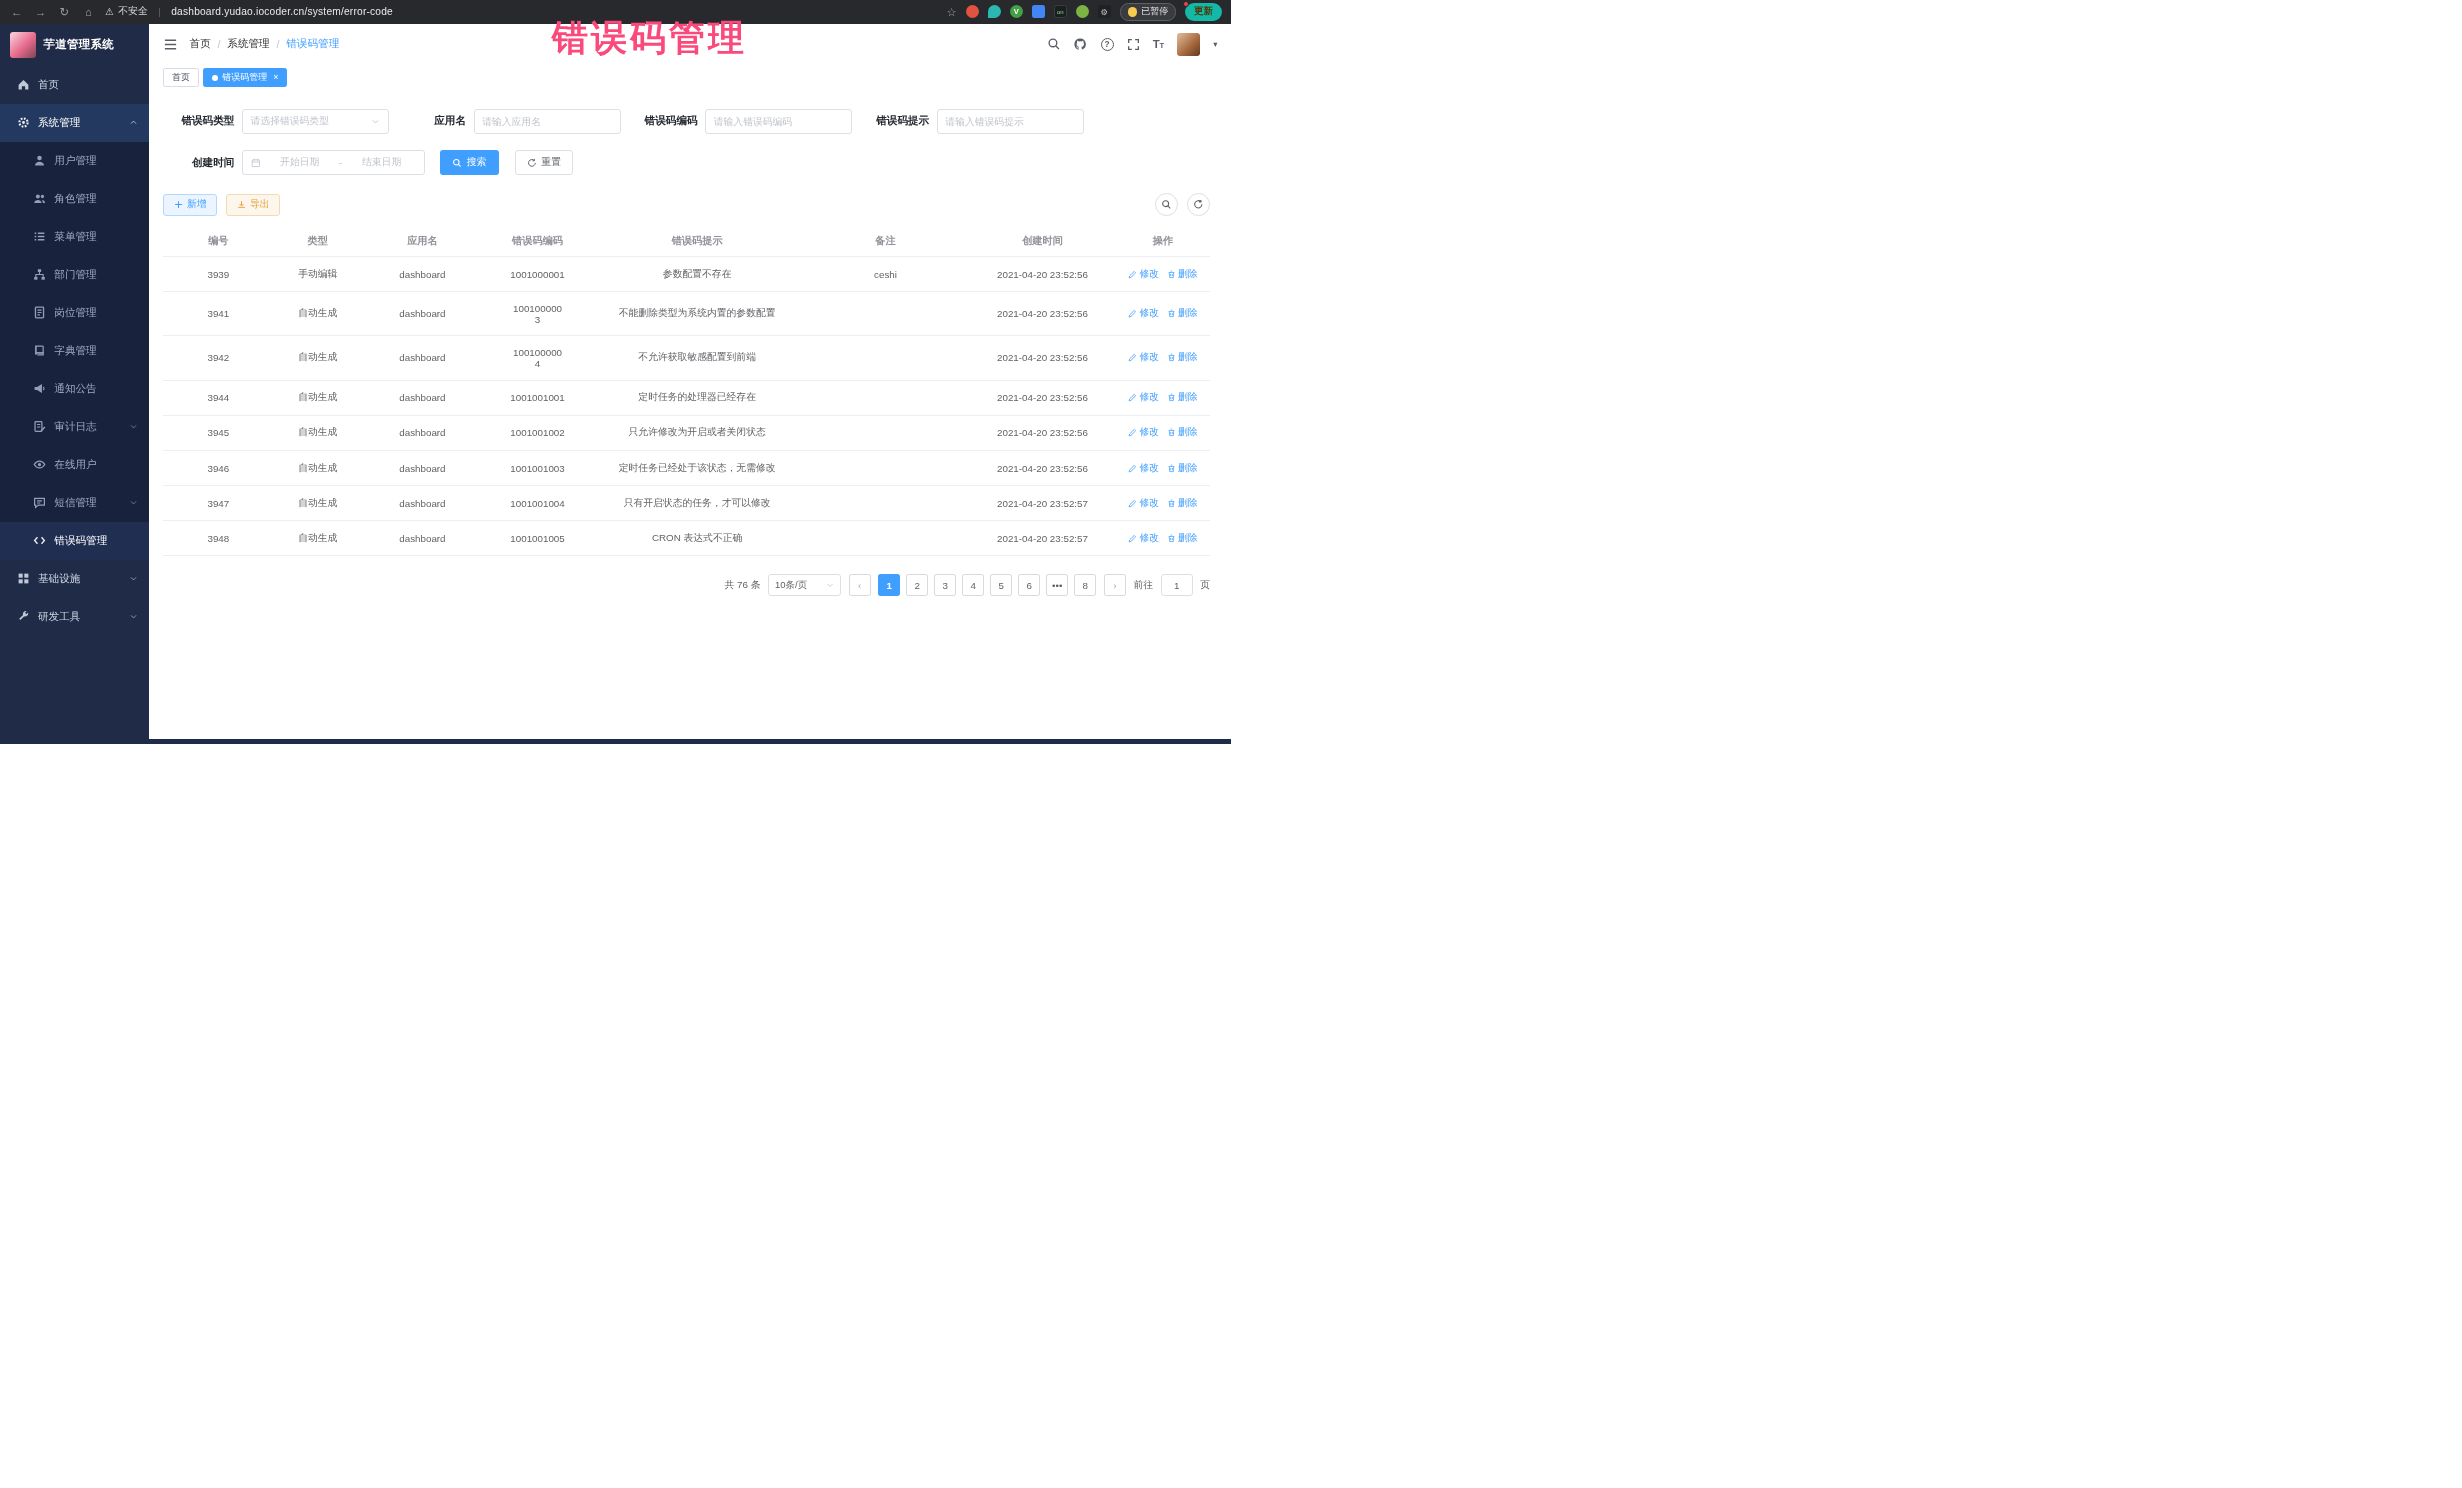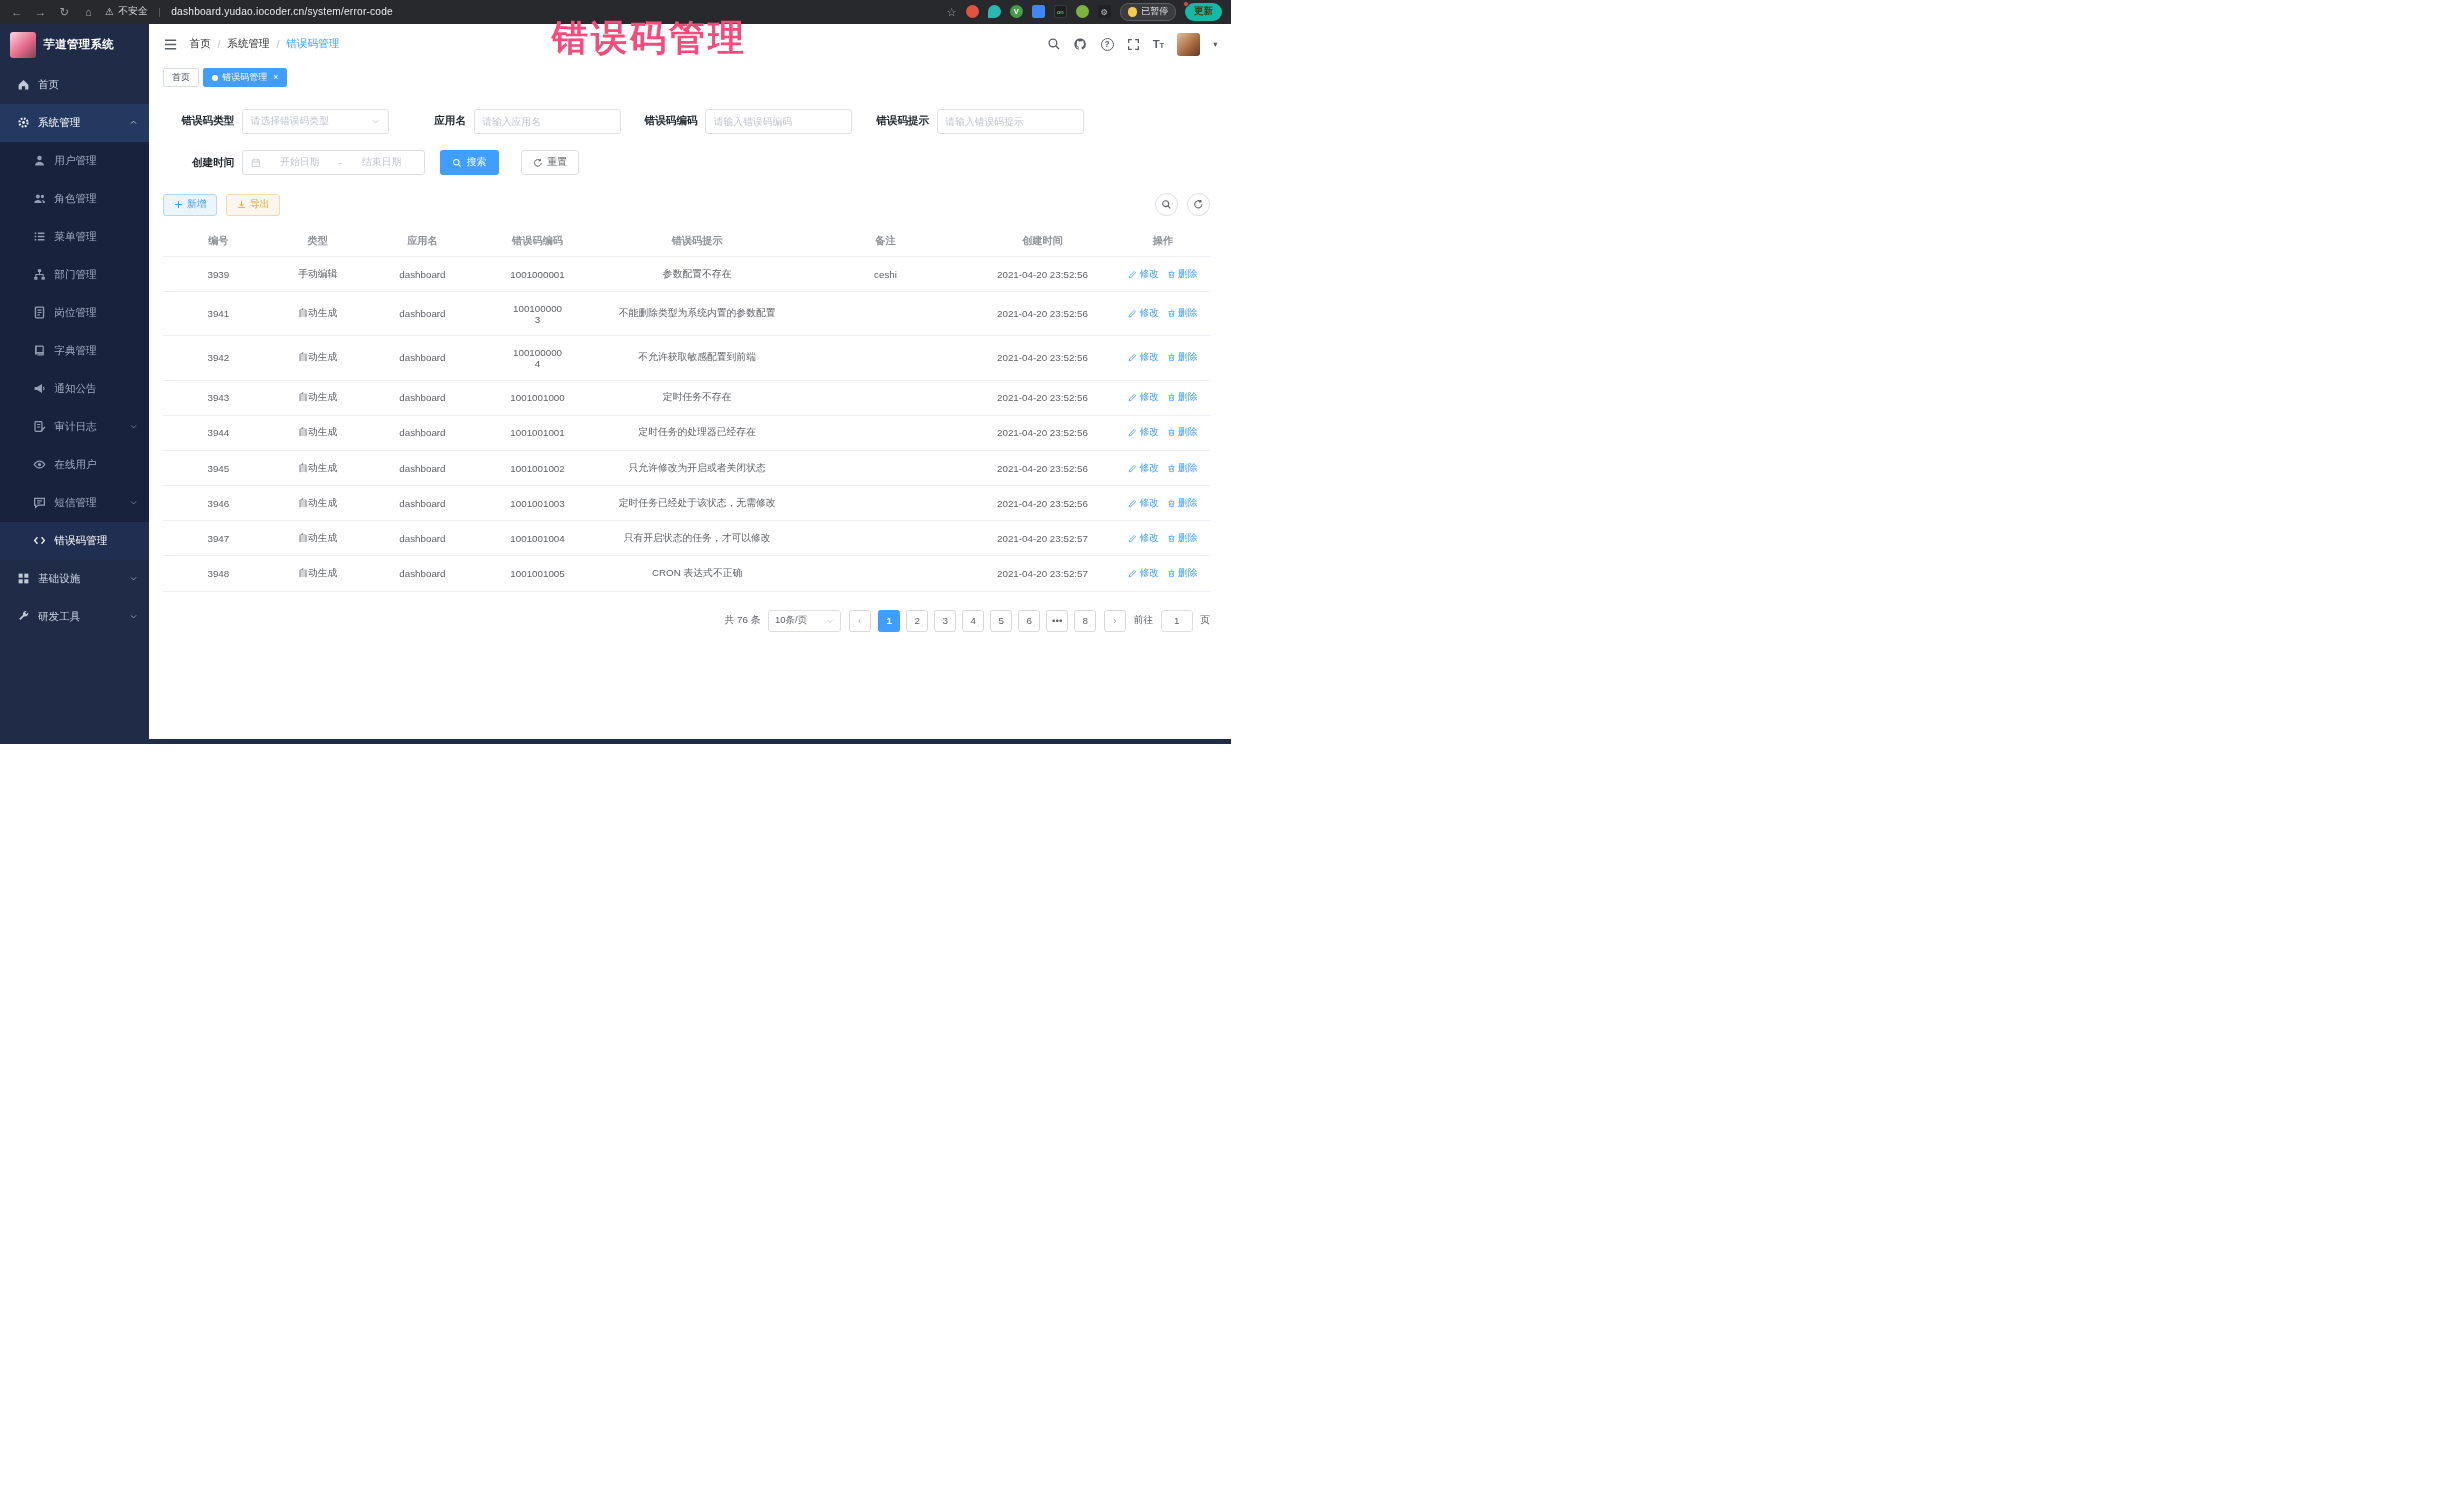"重置" .btn-reset { margin-left: 22px -> 16px }
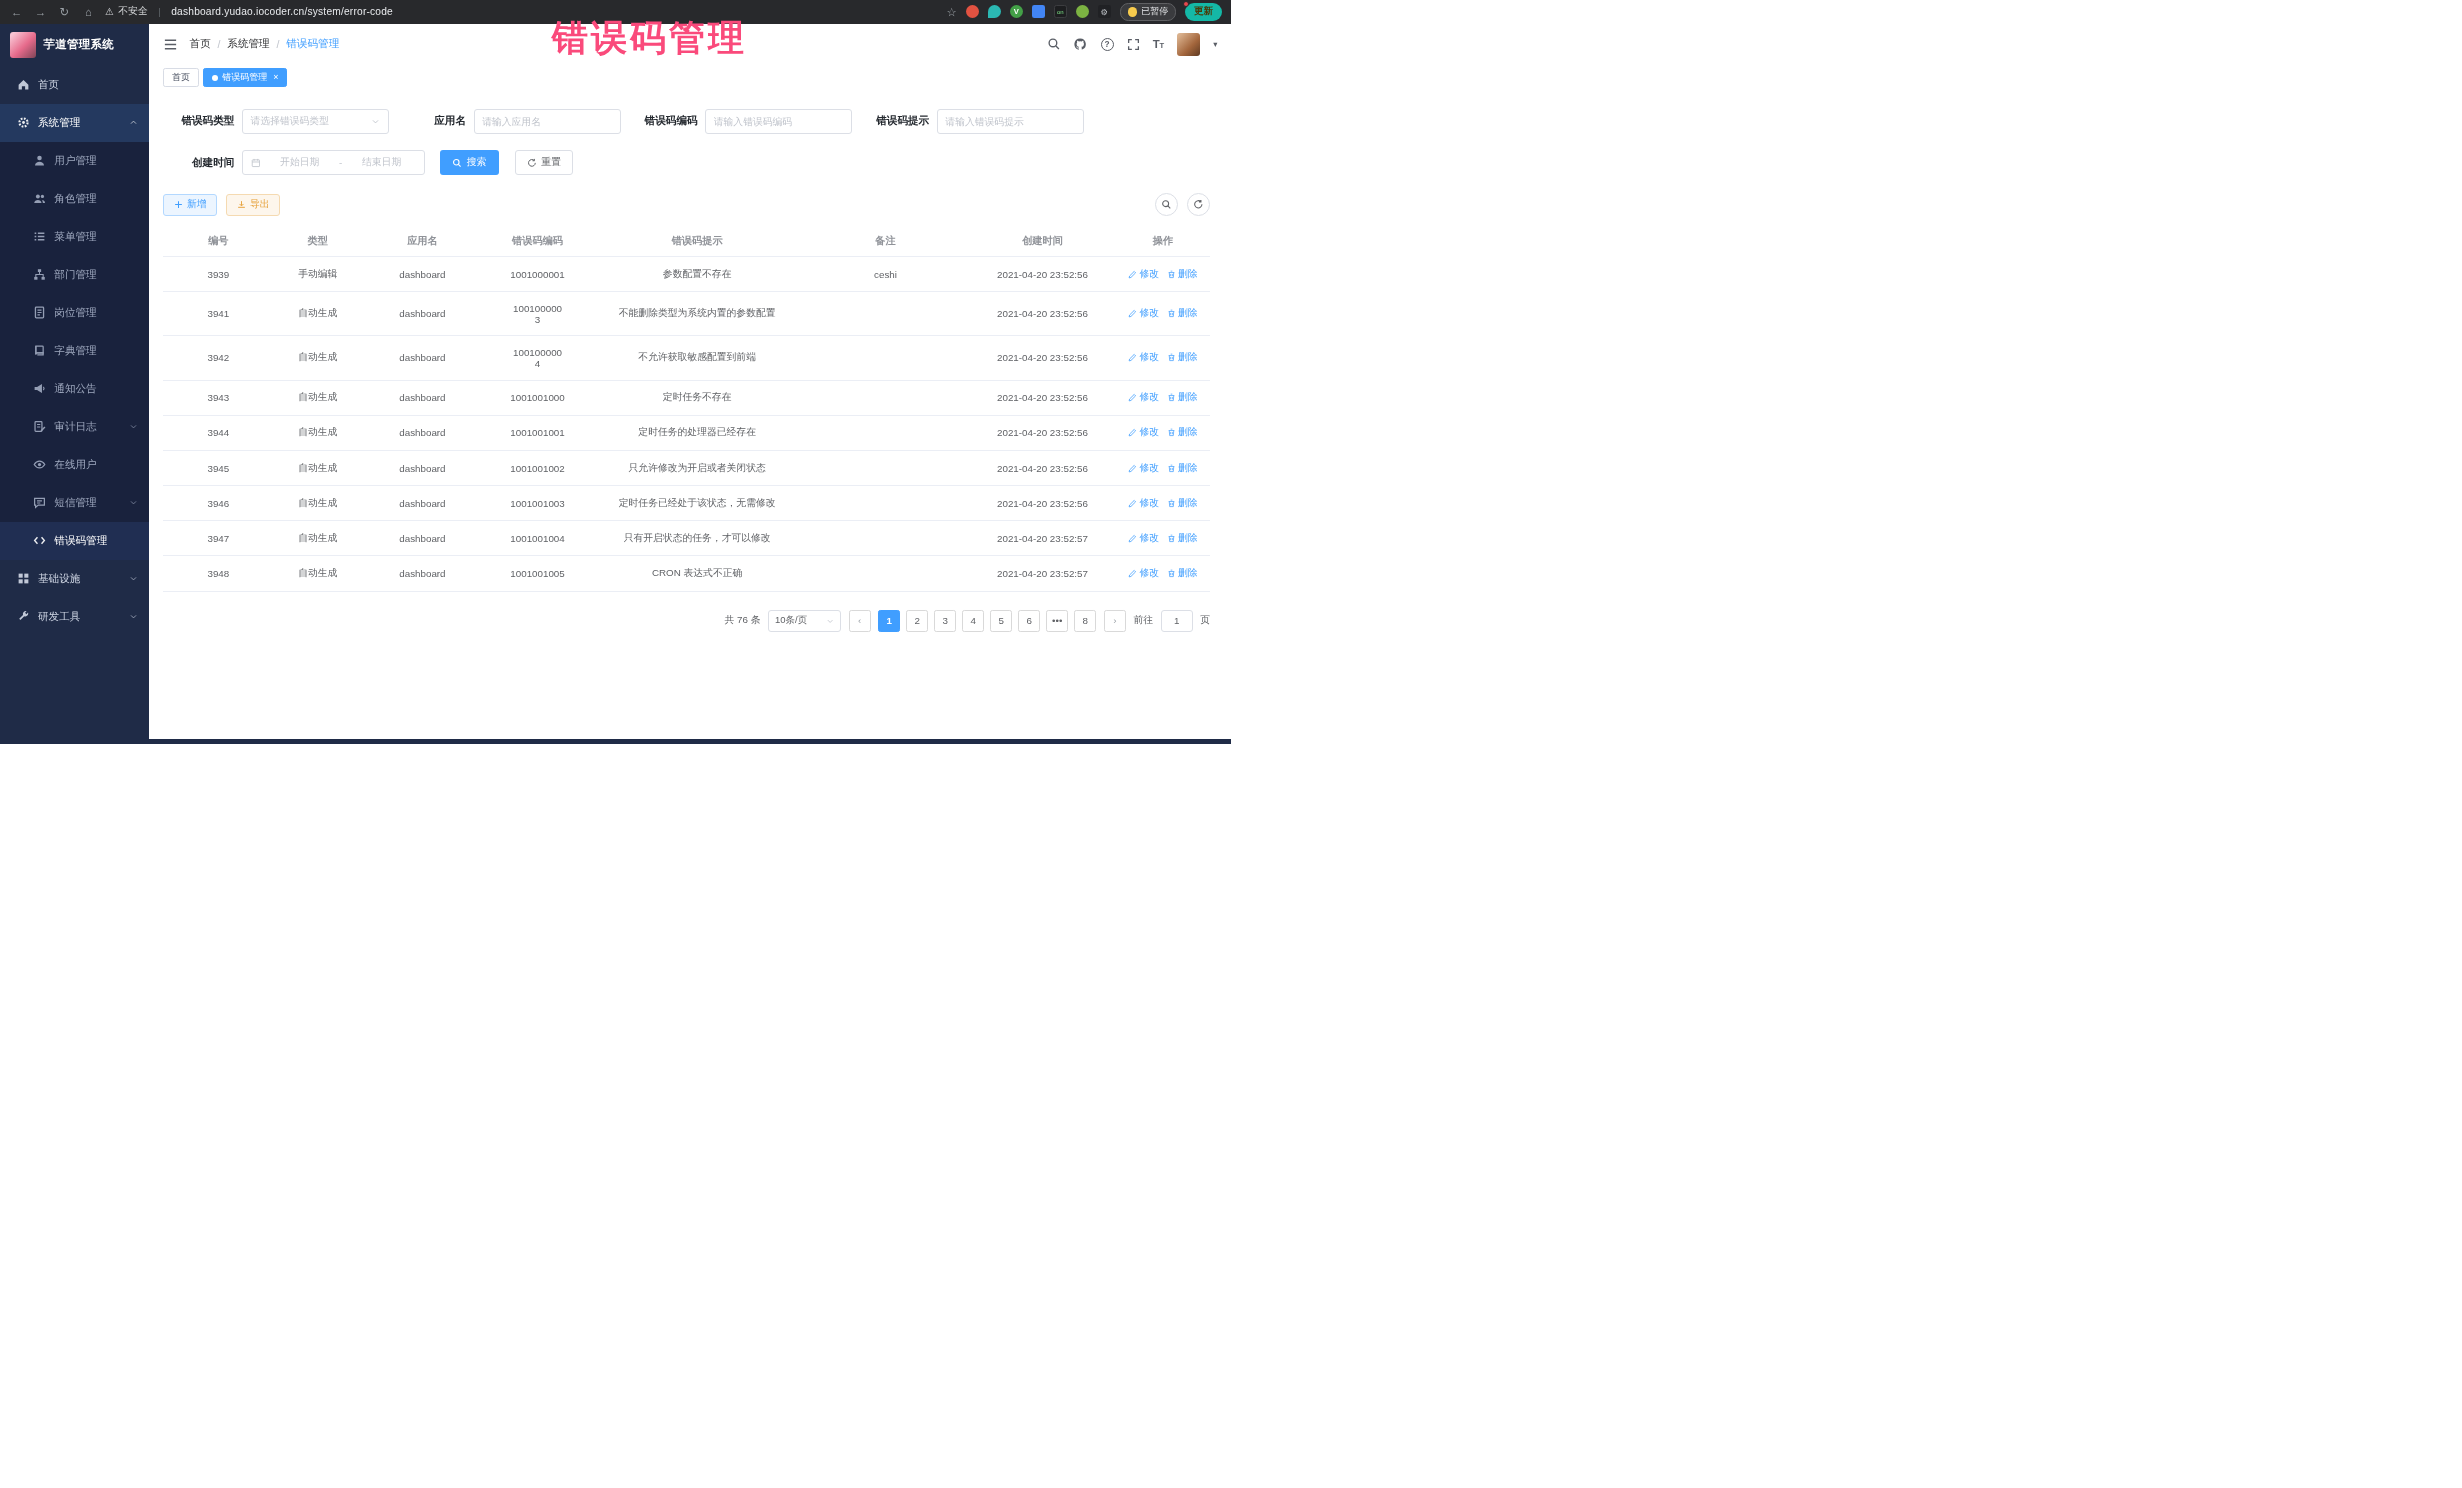"3943" tr { html: <tr> <td>3943</td> <td>自动生成</td> <td>dashboard</td> <td>1001001000</td> <td>定时任务不存在</td> <td></td> <td>2021-04-20 23:52:56</td> <td><a> <svg> <path></path> </svg> <span>修改</span> </a><a> <svg> <path></path> </svg> <span>删除</span> </a></td> </tr> -> none }
